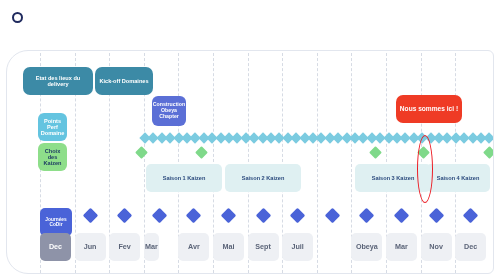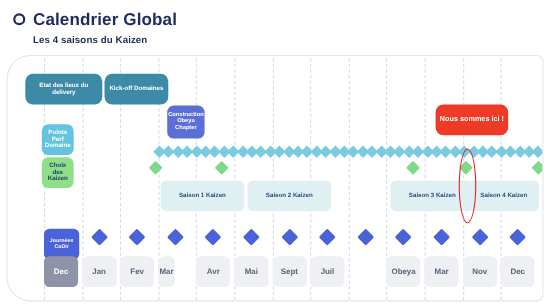"Calendrier Global" div.hdr-title { html: <div>Calendrier Global</div> -> none }
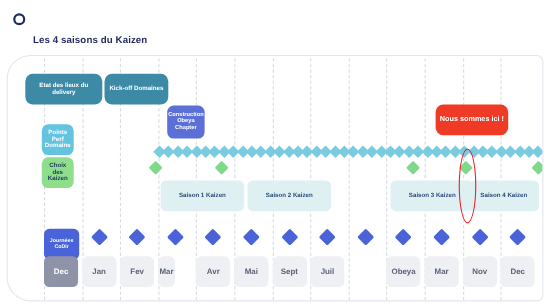"Les 4 saisons du Kaizen" div.hdr-sub { html: <div>Les 4 saisons du Kaizen</div> -> none }
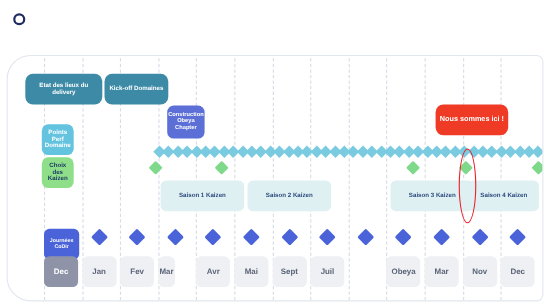"Jan" div.chip { text: Jan -> Jun }
